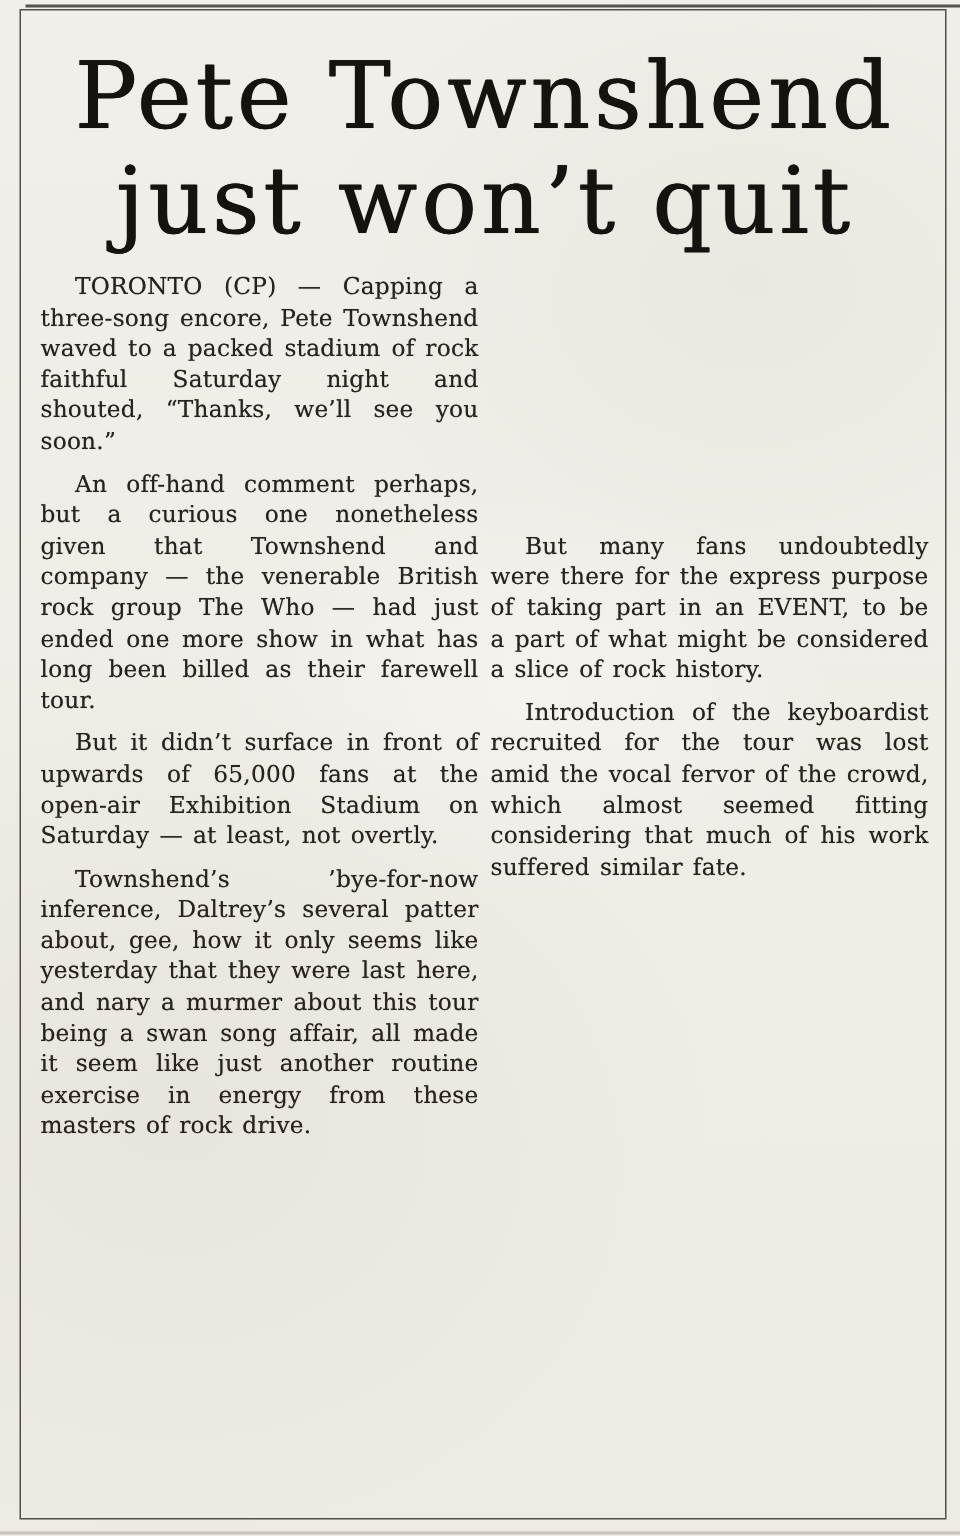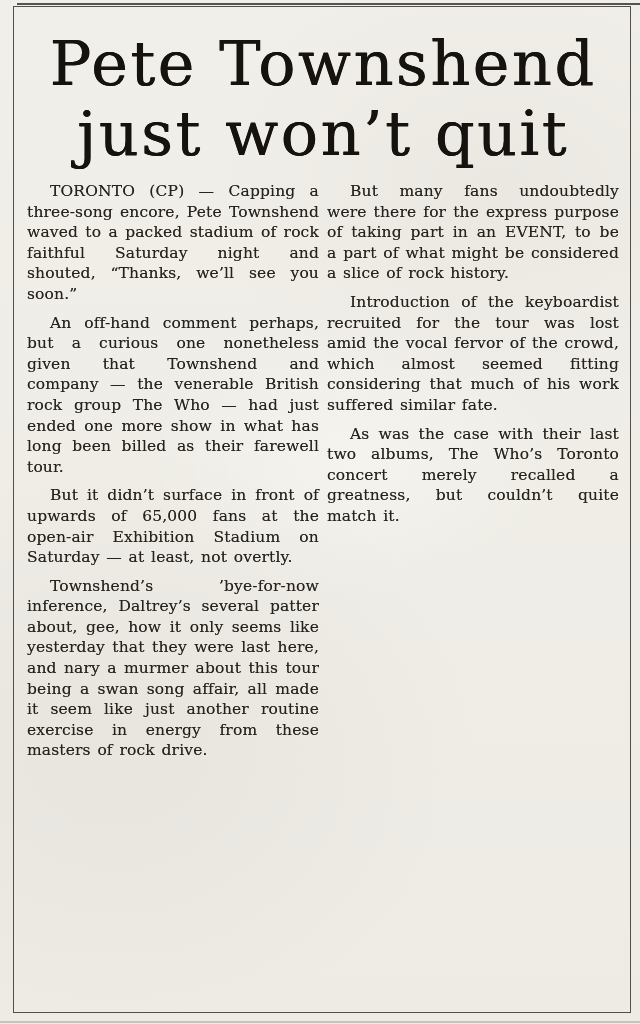"TORONTO (CP) — Capping a" .columns { align-items: none -> center }
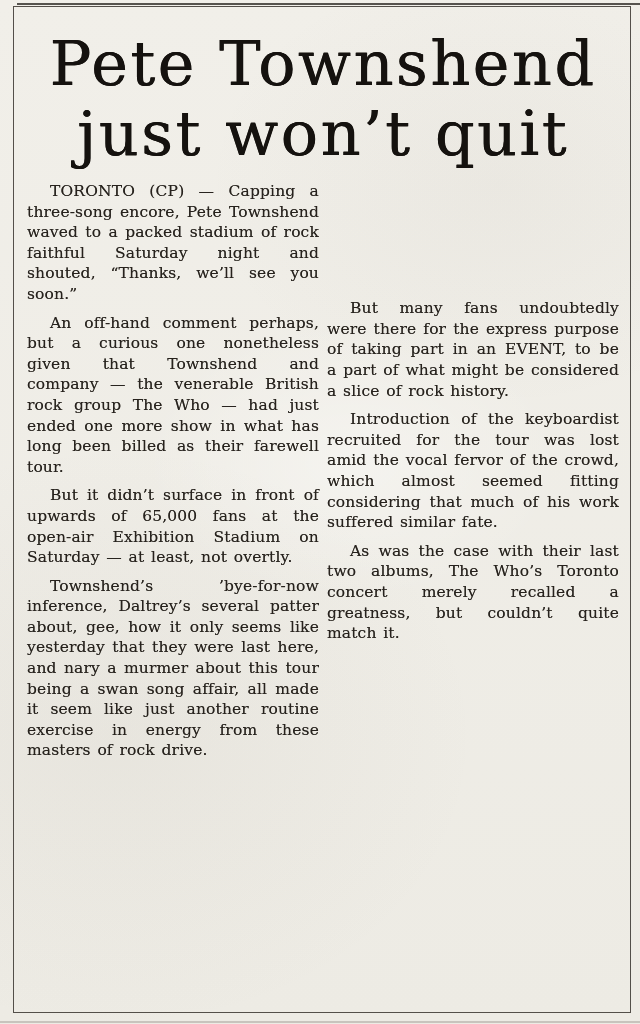"As was the case with" p { html: <p>As was the case with their last two albums, The Who’s Toronto concert merely recalled a greatness, but couldn’t quite match it.</p> -> none }
